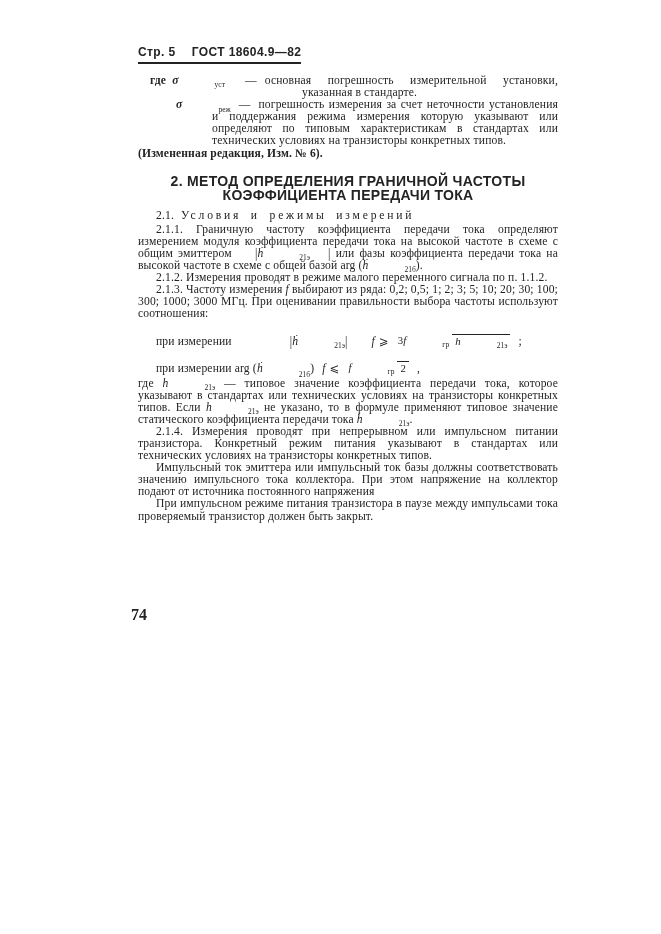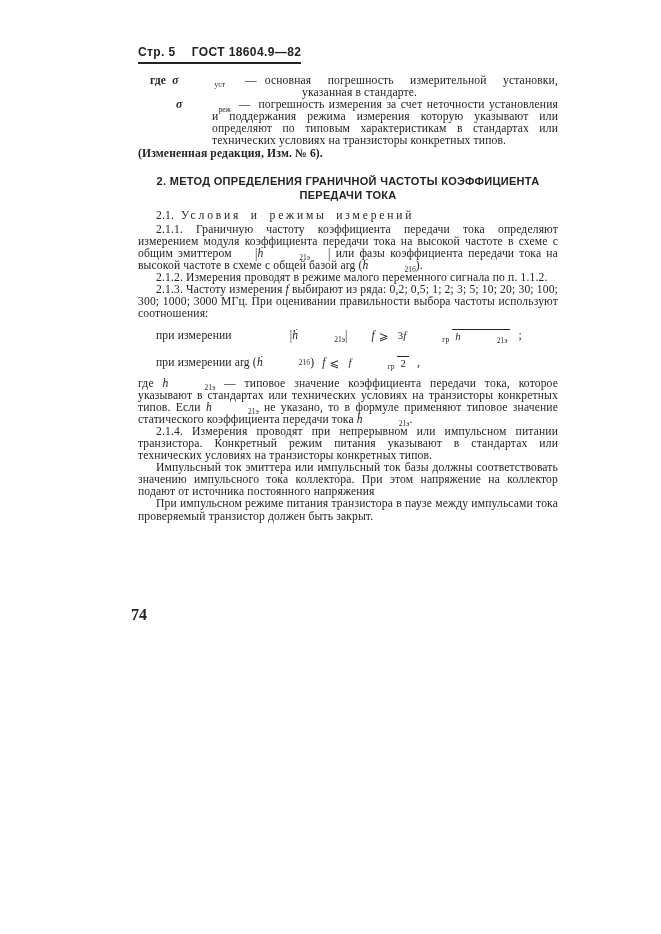"2. МЕТОД ОПРЕДЕЛЕНИЯ ГРАНИЧНОЙ ЧАСТОТЫ" .section-heading { font-size: 11px -> 14px }
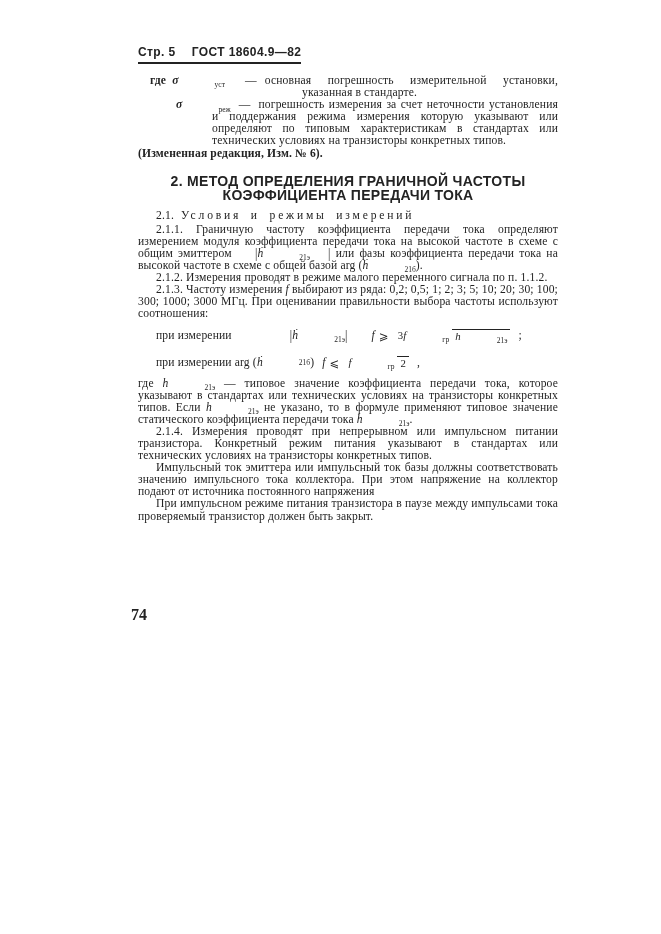"при измерении" .formula-line { align-items: center -> flex-end }
